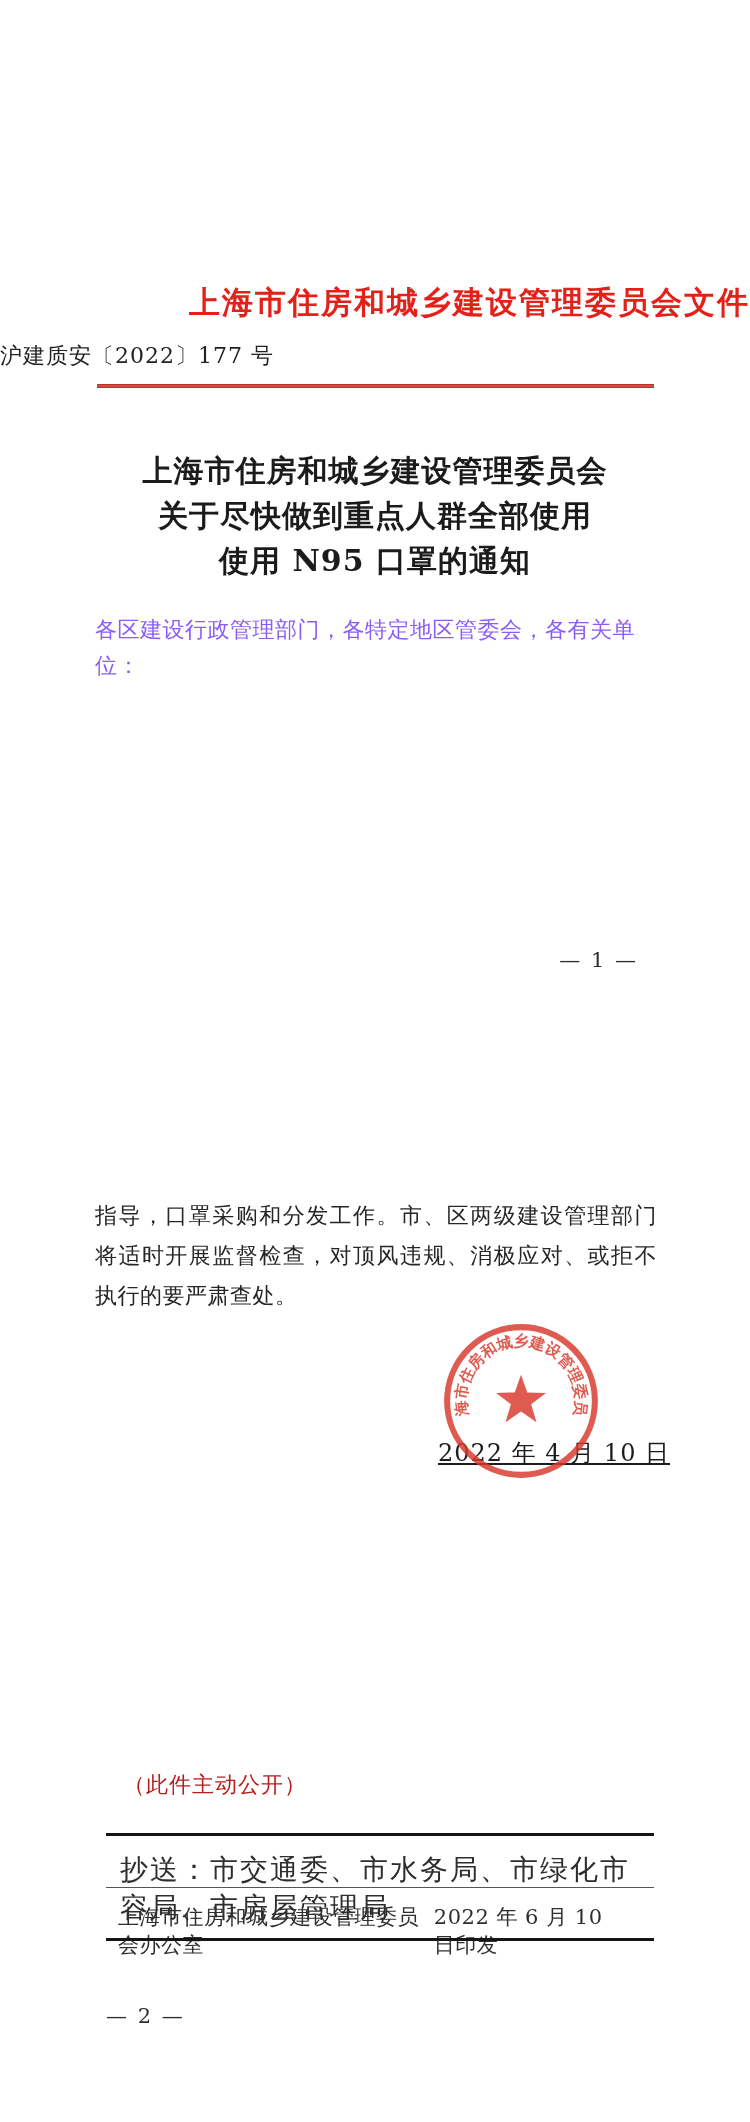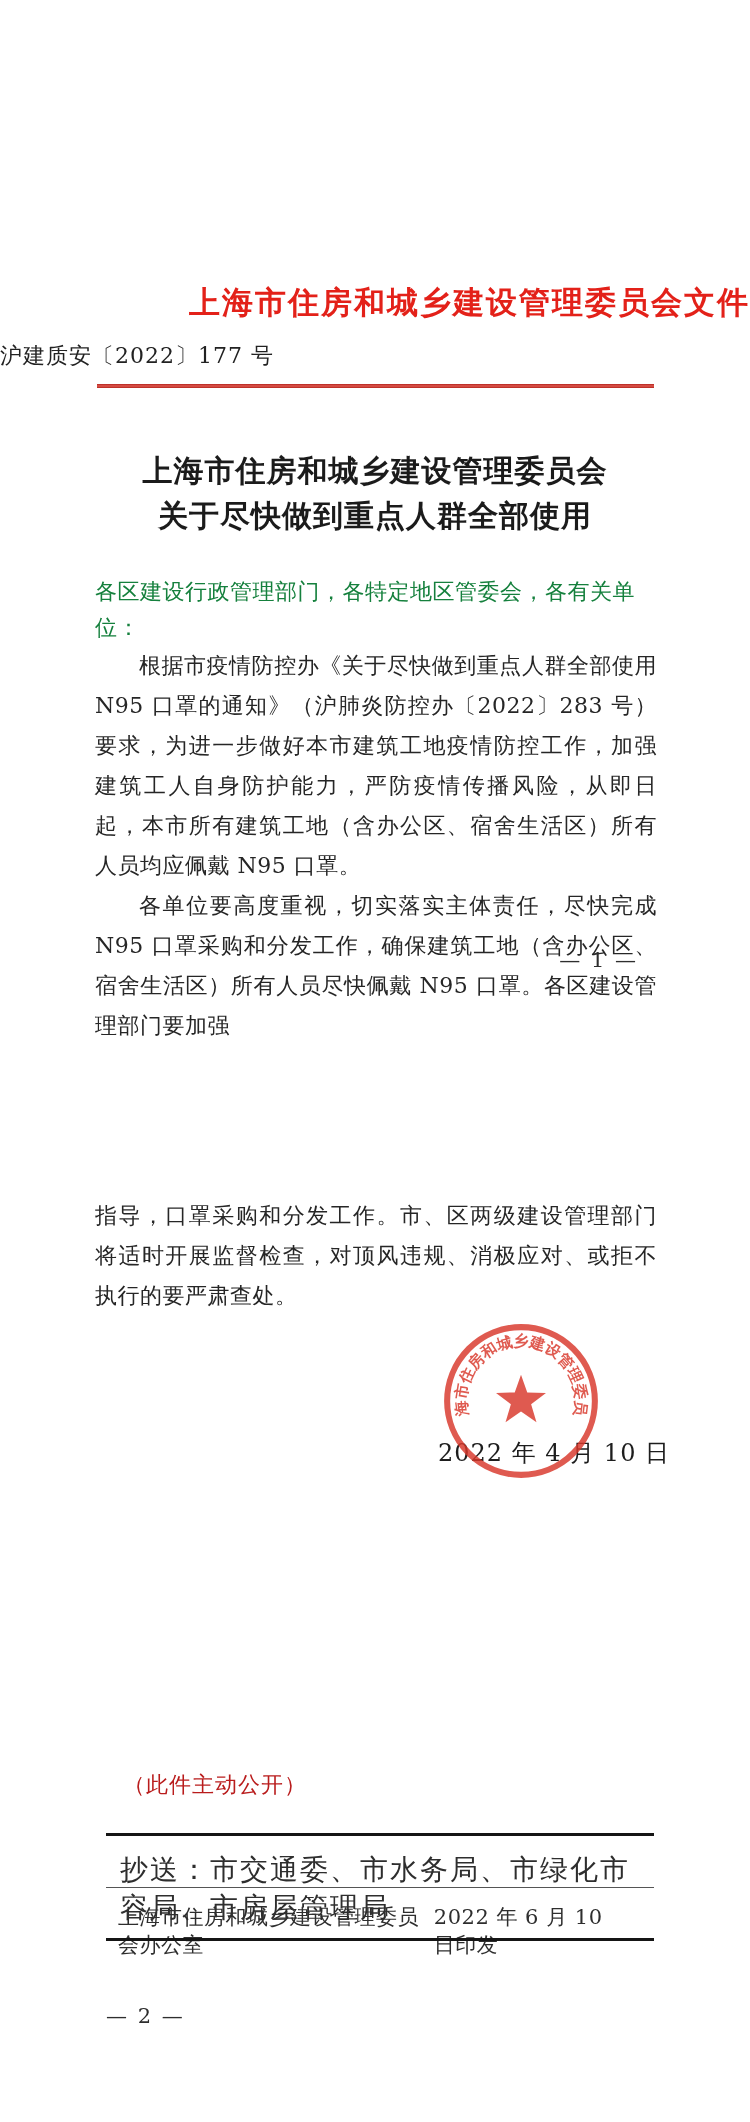"使用 N95 口罩的通知" div { html: none -> <div>使用 N95 口罩的通知</div> }
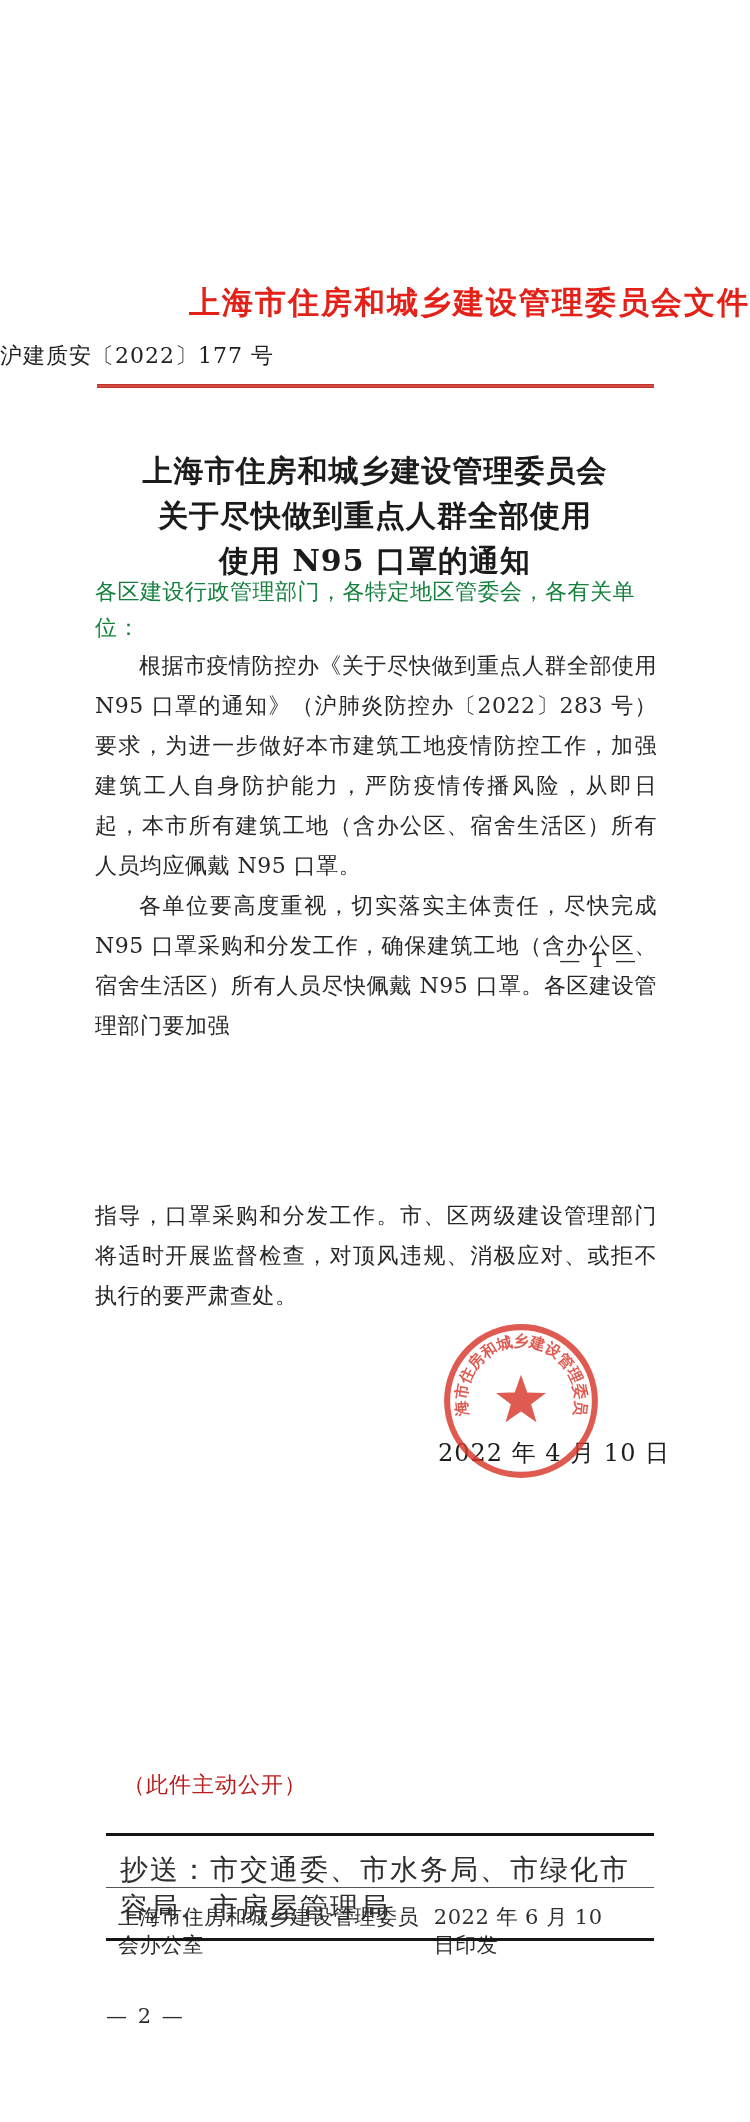"各区建设行政管理部门，各特定地区管委会，各有关单位：" .salutation { color: #15803d -> #8b5cf6; top: 574px -> 612px }
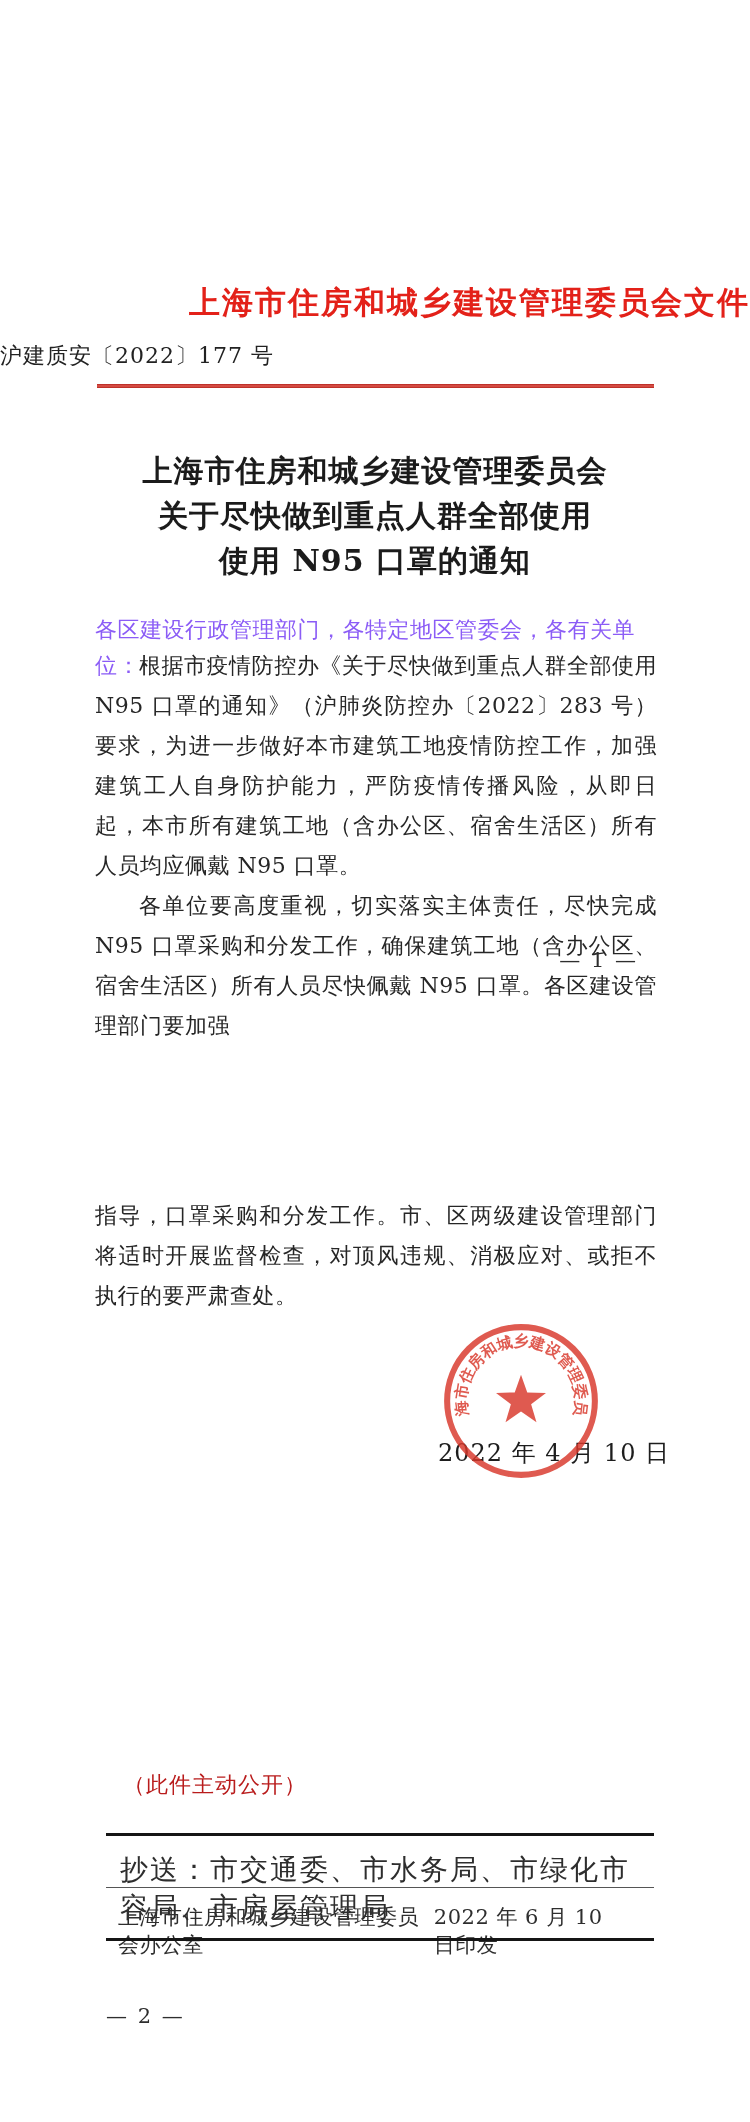"根据市疫情防控办《关于尽快做到重点人群全部使用 N95" div.body-block { html: <div> <p>根据市疫情防控办《关于尽快做到重点人群全部使用 N95 口罩的通知》（沪肺炎防控办〔2022〕283 号）要求，为进一步做好本市建筑工地疫情防控工作，加强建筑工人自身防护能力，严防疫情传播风险，从即日起，本市所有建筑工地（含办公区、宿舍生活区）所有人员均应佩戴 N95 口罩。</p> <p>各单位要高度重视，切实落实主体责任，尽快完成 N95 口罩采购和分发工作，确保建筑工地（含办公区、宿舍生活区）所有人员尽快佩戴 N95 口罩。各区建设管理部门要加强</p> </div> -> none }
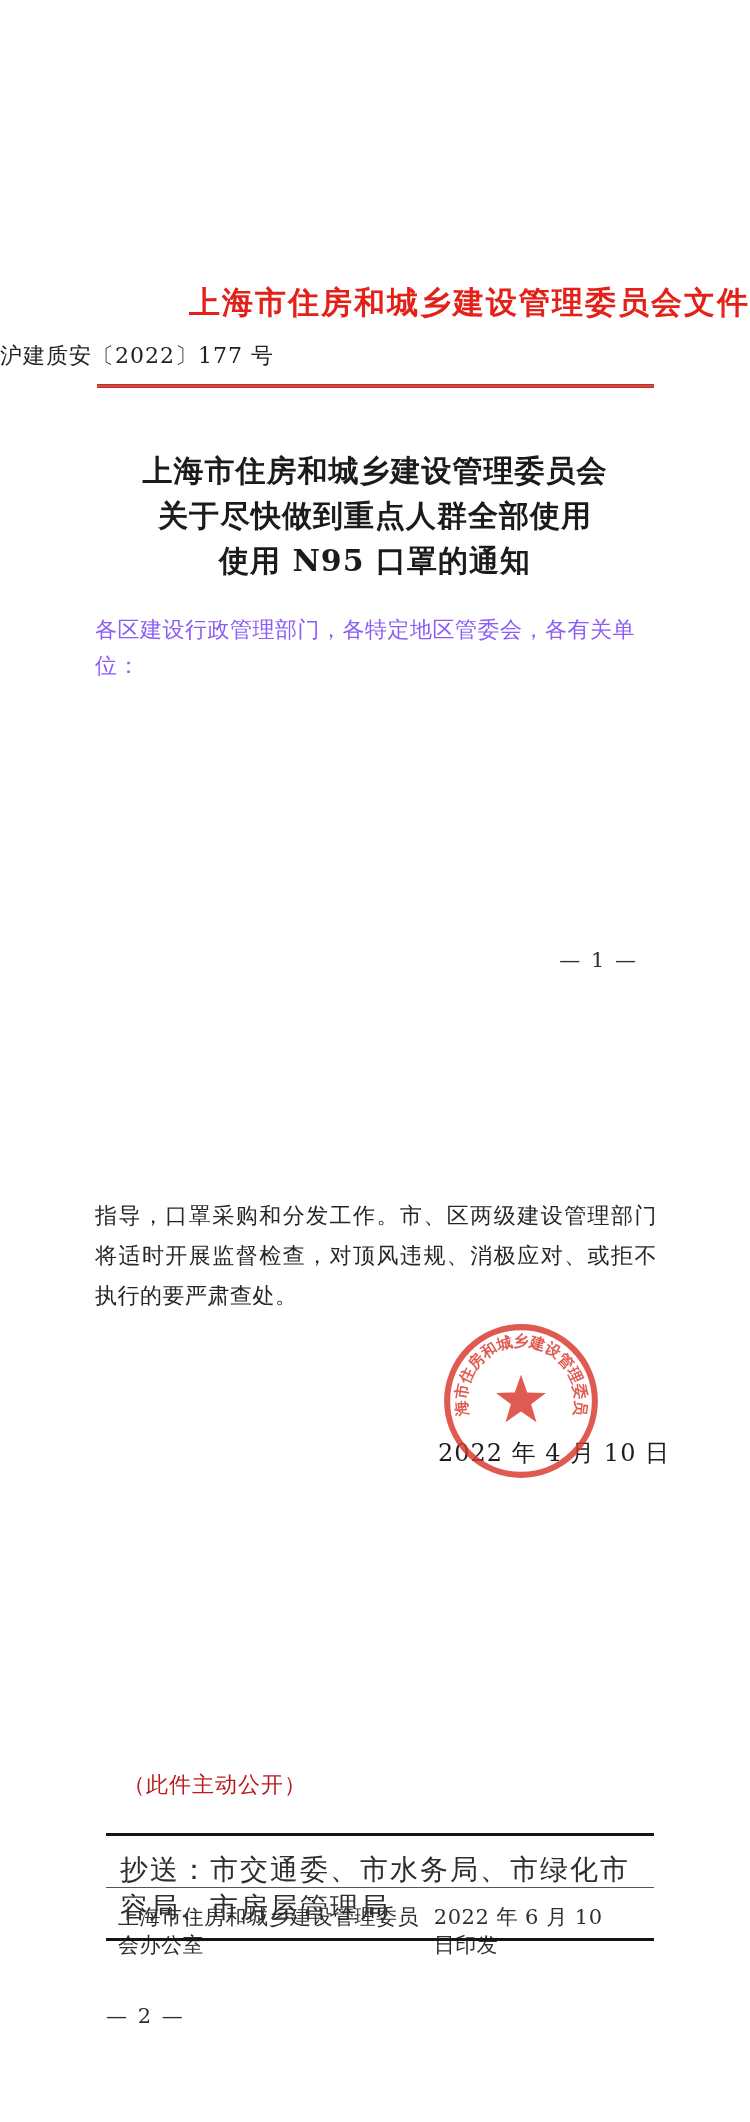"2022 年 4 月 10" .sign-date { text-decoration: none -> underline }
